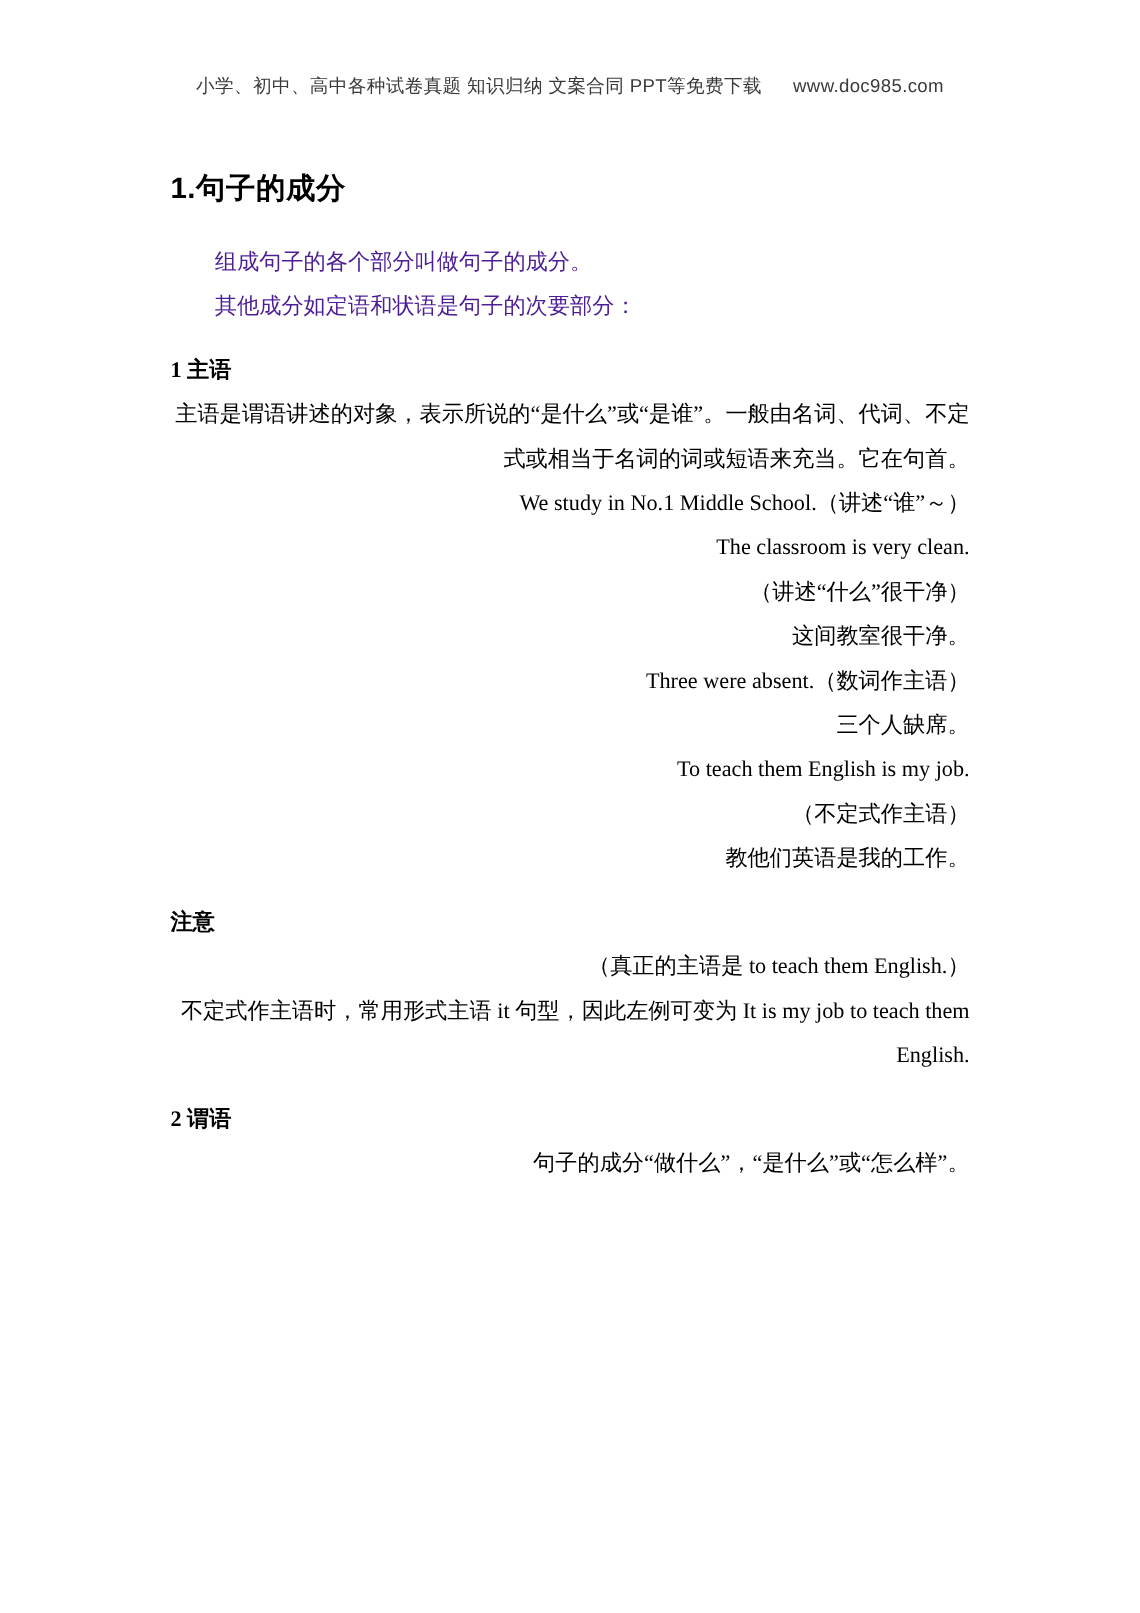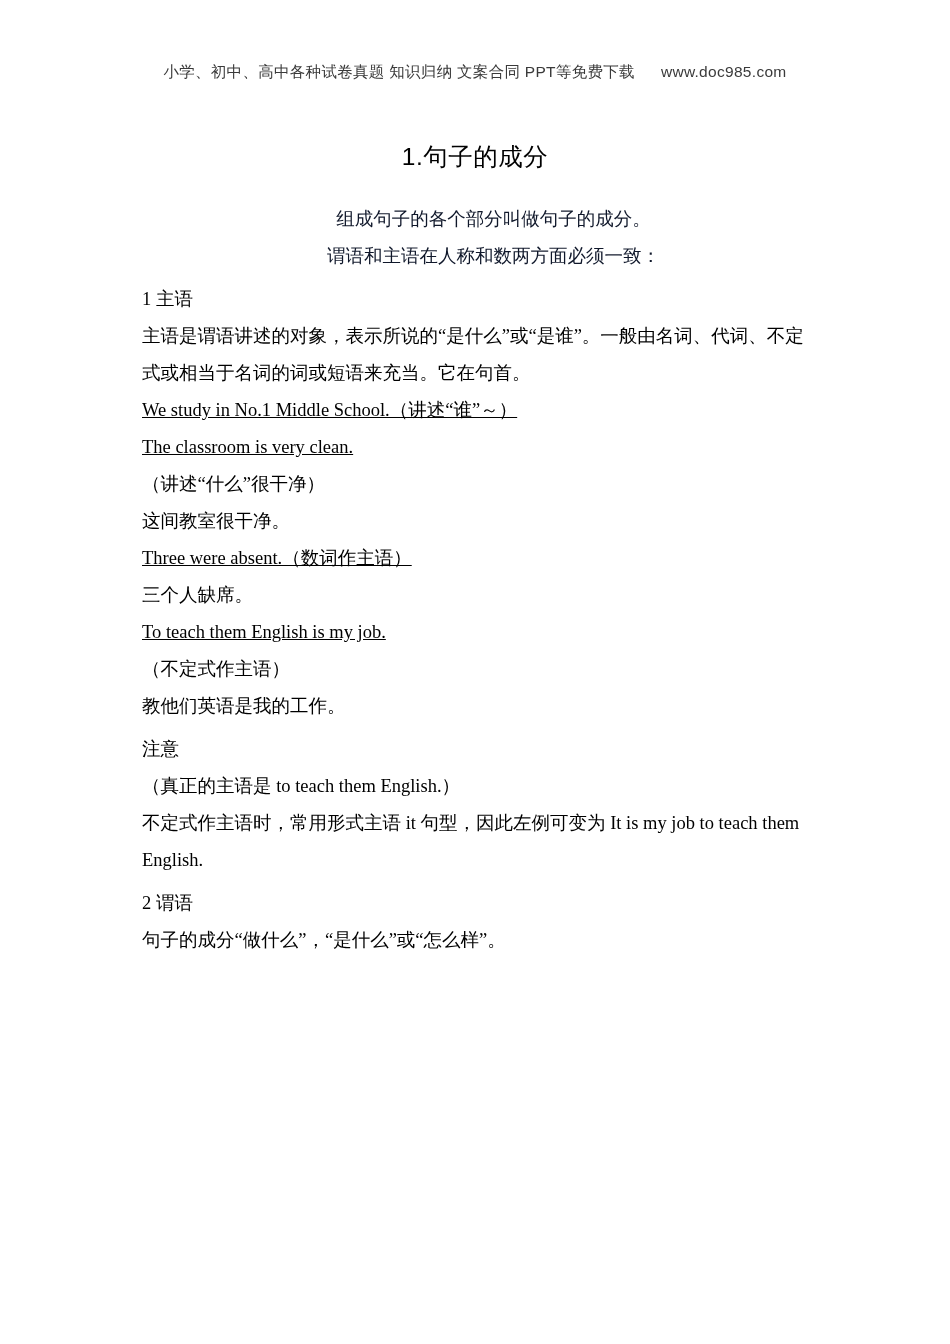"1.句子的成分" h1.doc-title { font-weight: normal -> bold; text-align: center -> left }
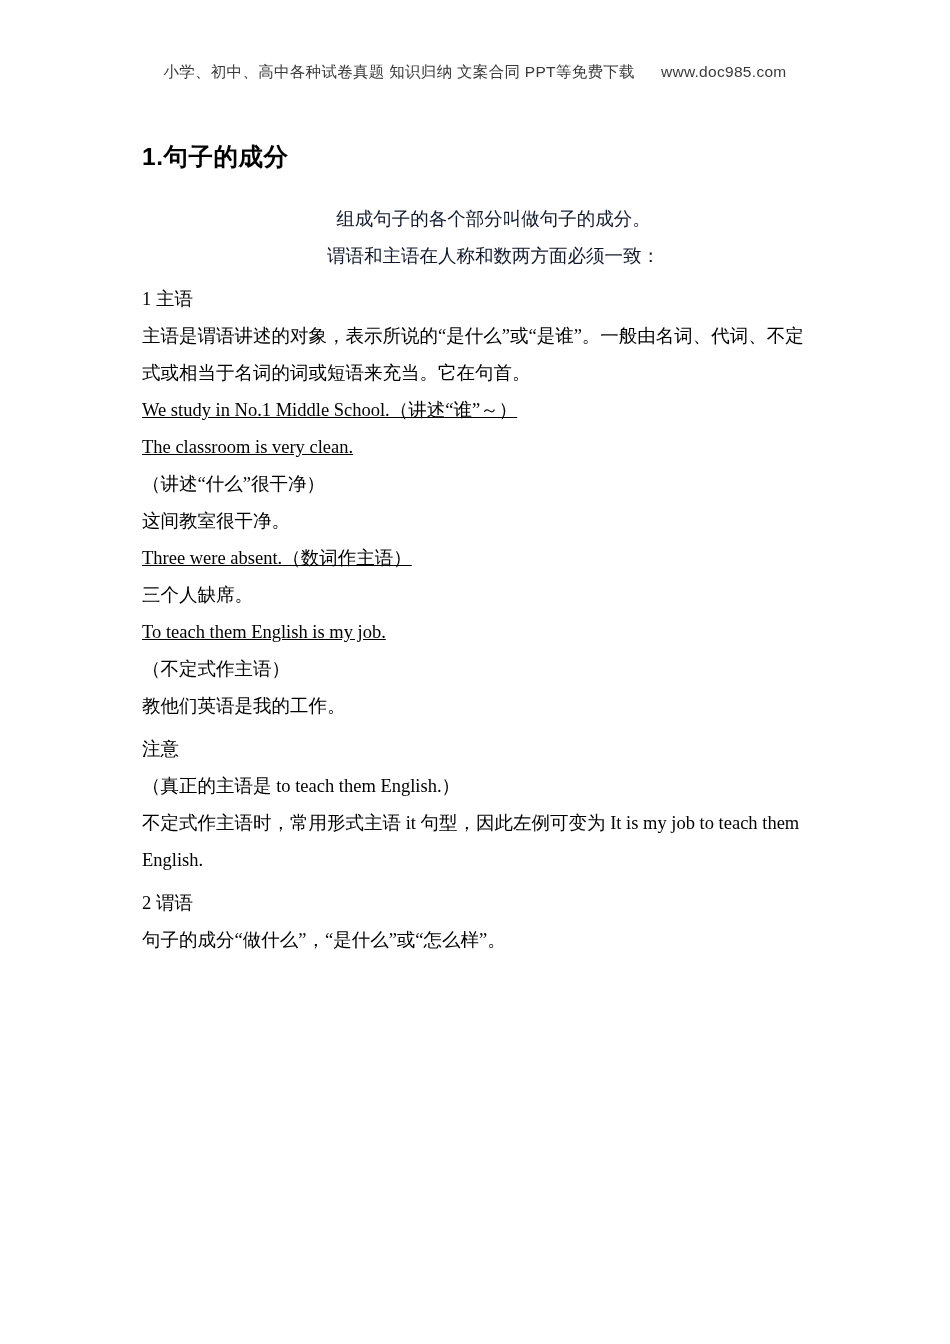"组成句子的各个部分叫做句子的成分。" .red { color: #0f172a -> #4c1d95; text-align: center -> none }
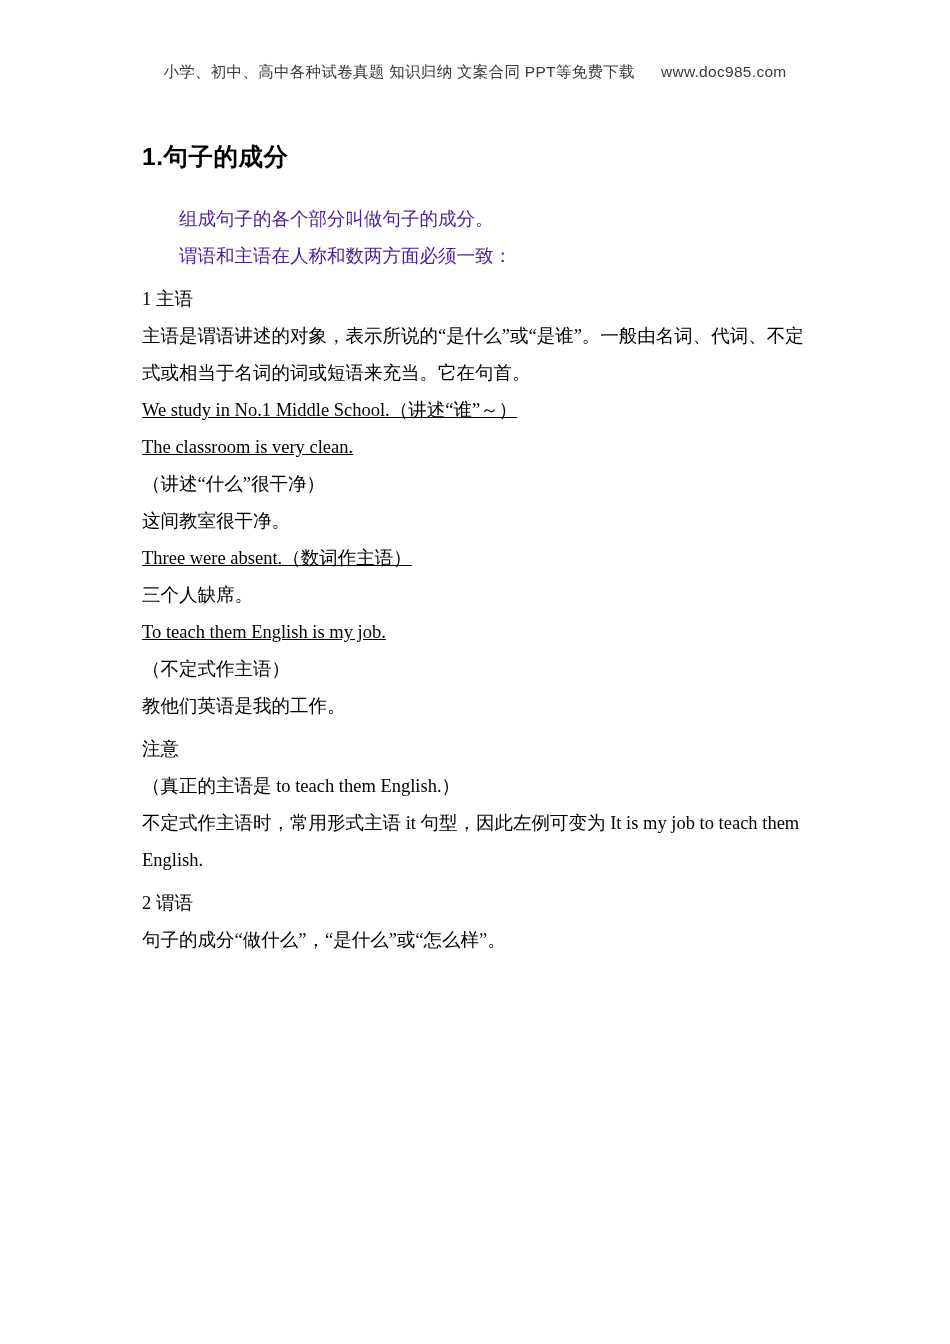"谓语和主语在人称和数两方面必须一致：" p.red { text: 谓语和主语在人称和数两方面必须一致 -> 其他成分如定语和状语是句子的次要部分 }
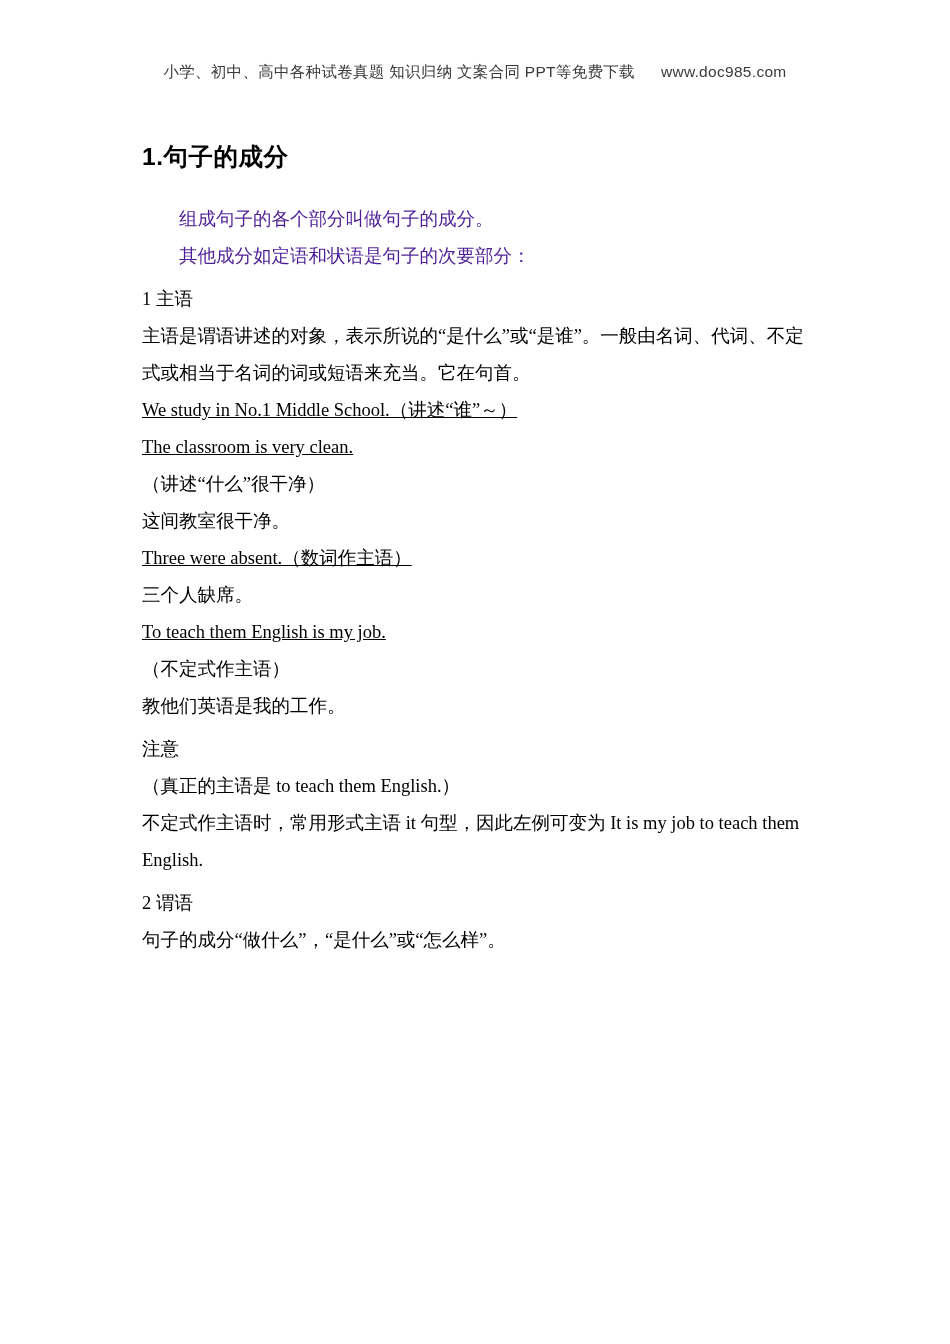"1 主语" .bold-head { font-weight: normal -> bold; margin-top: 6px -> 16px }
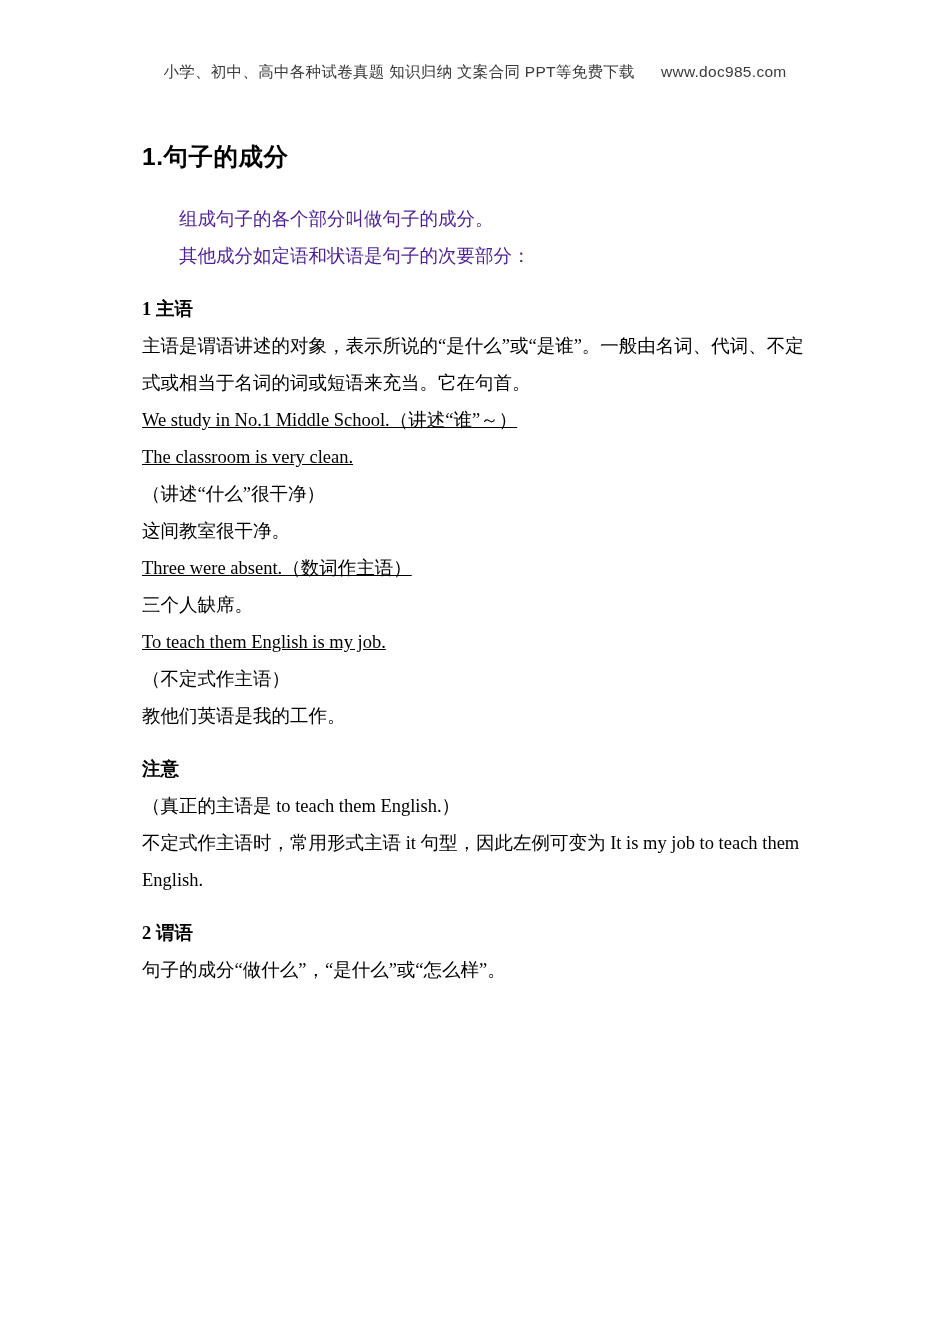"主语是谓语讲述的对象，表示所说的“是什么”或“是谁”。一般由名词、代词、不定式或" .para { text-align: none -> right }
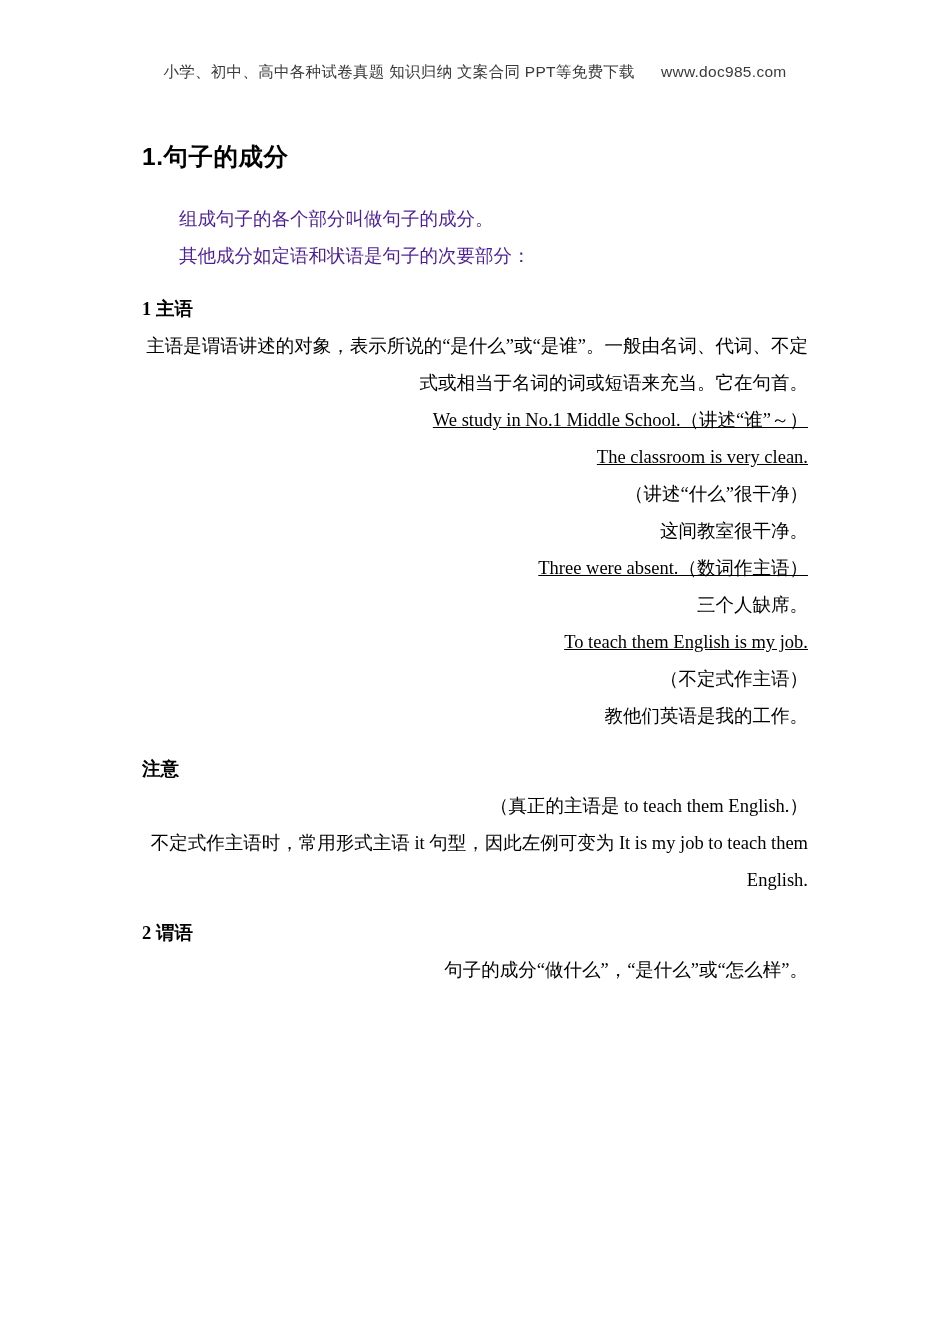"We study in No.1 Middle" .en { text-decoration: underline -> none }
